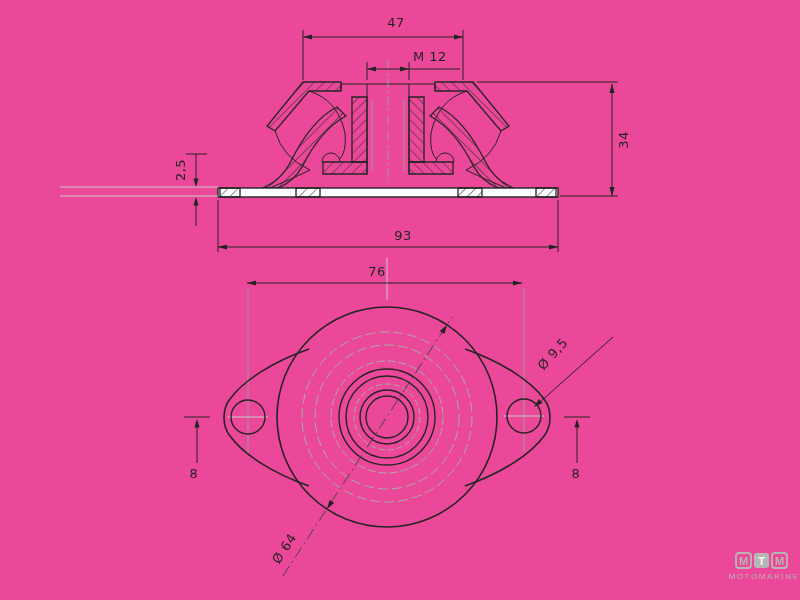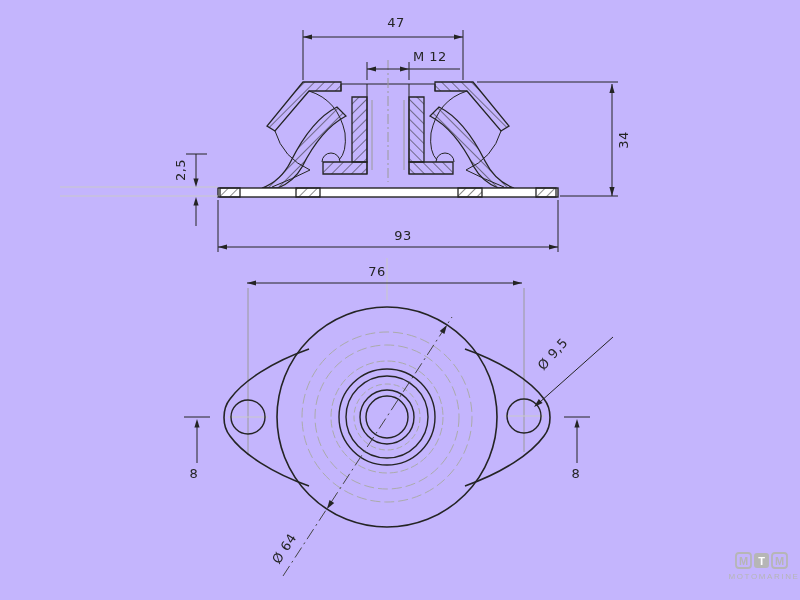"47" .canvas { background: #c4b5fd -> #ec4899 }
